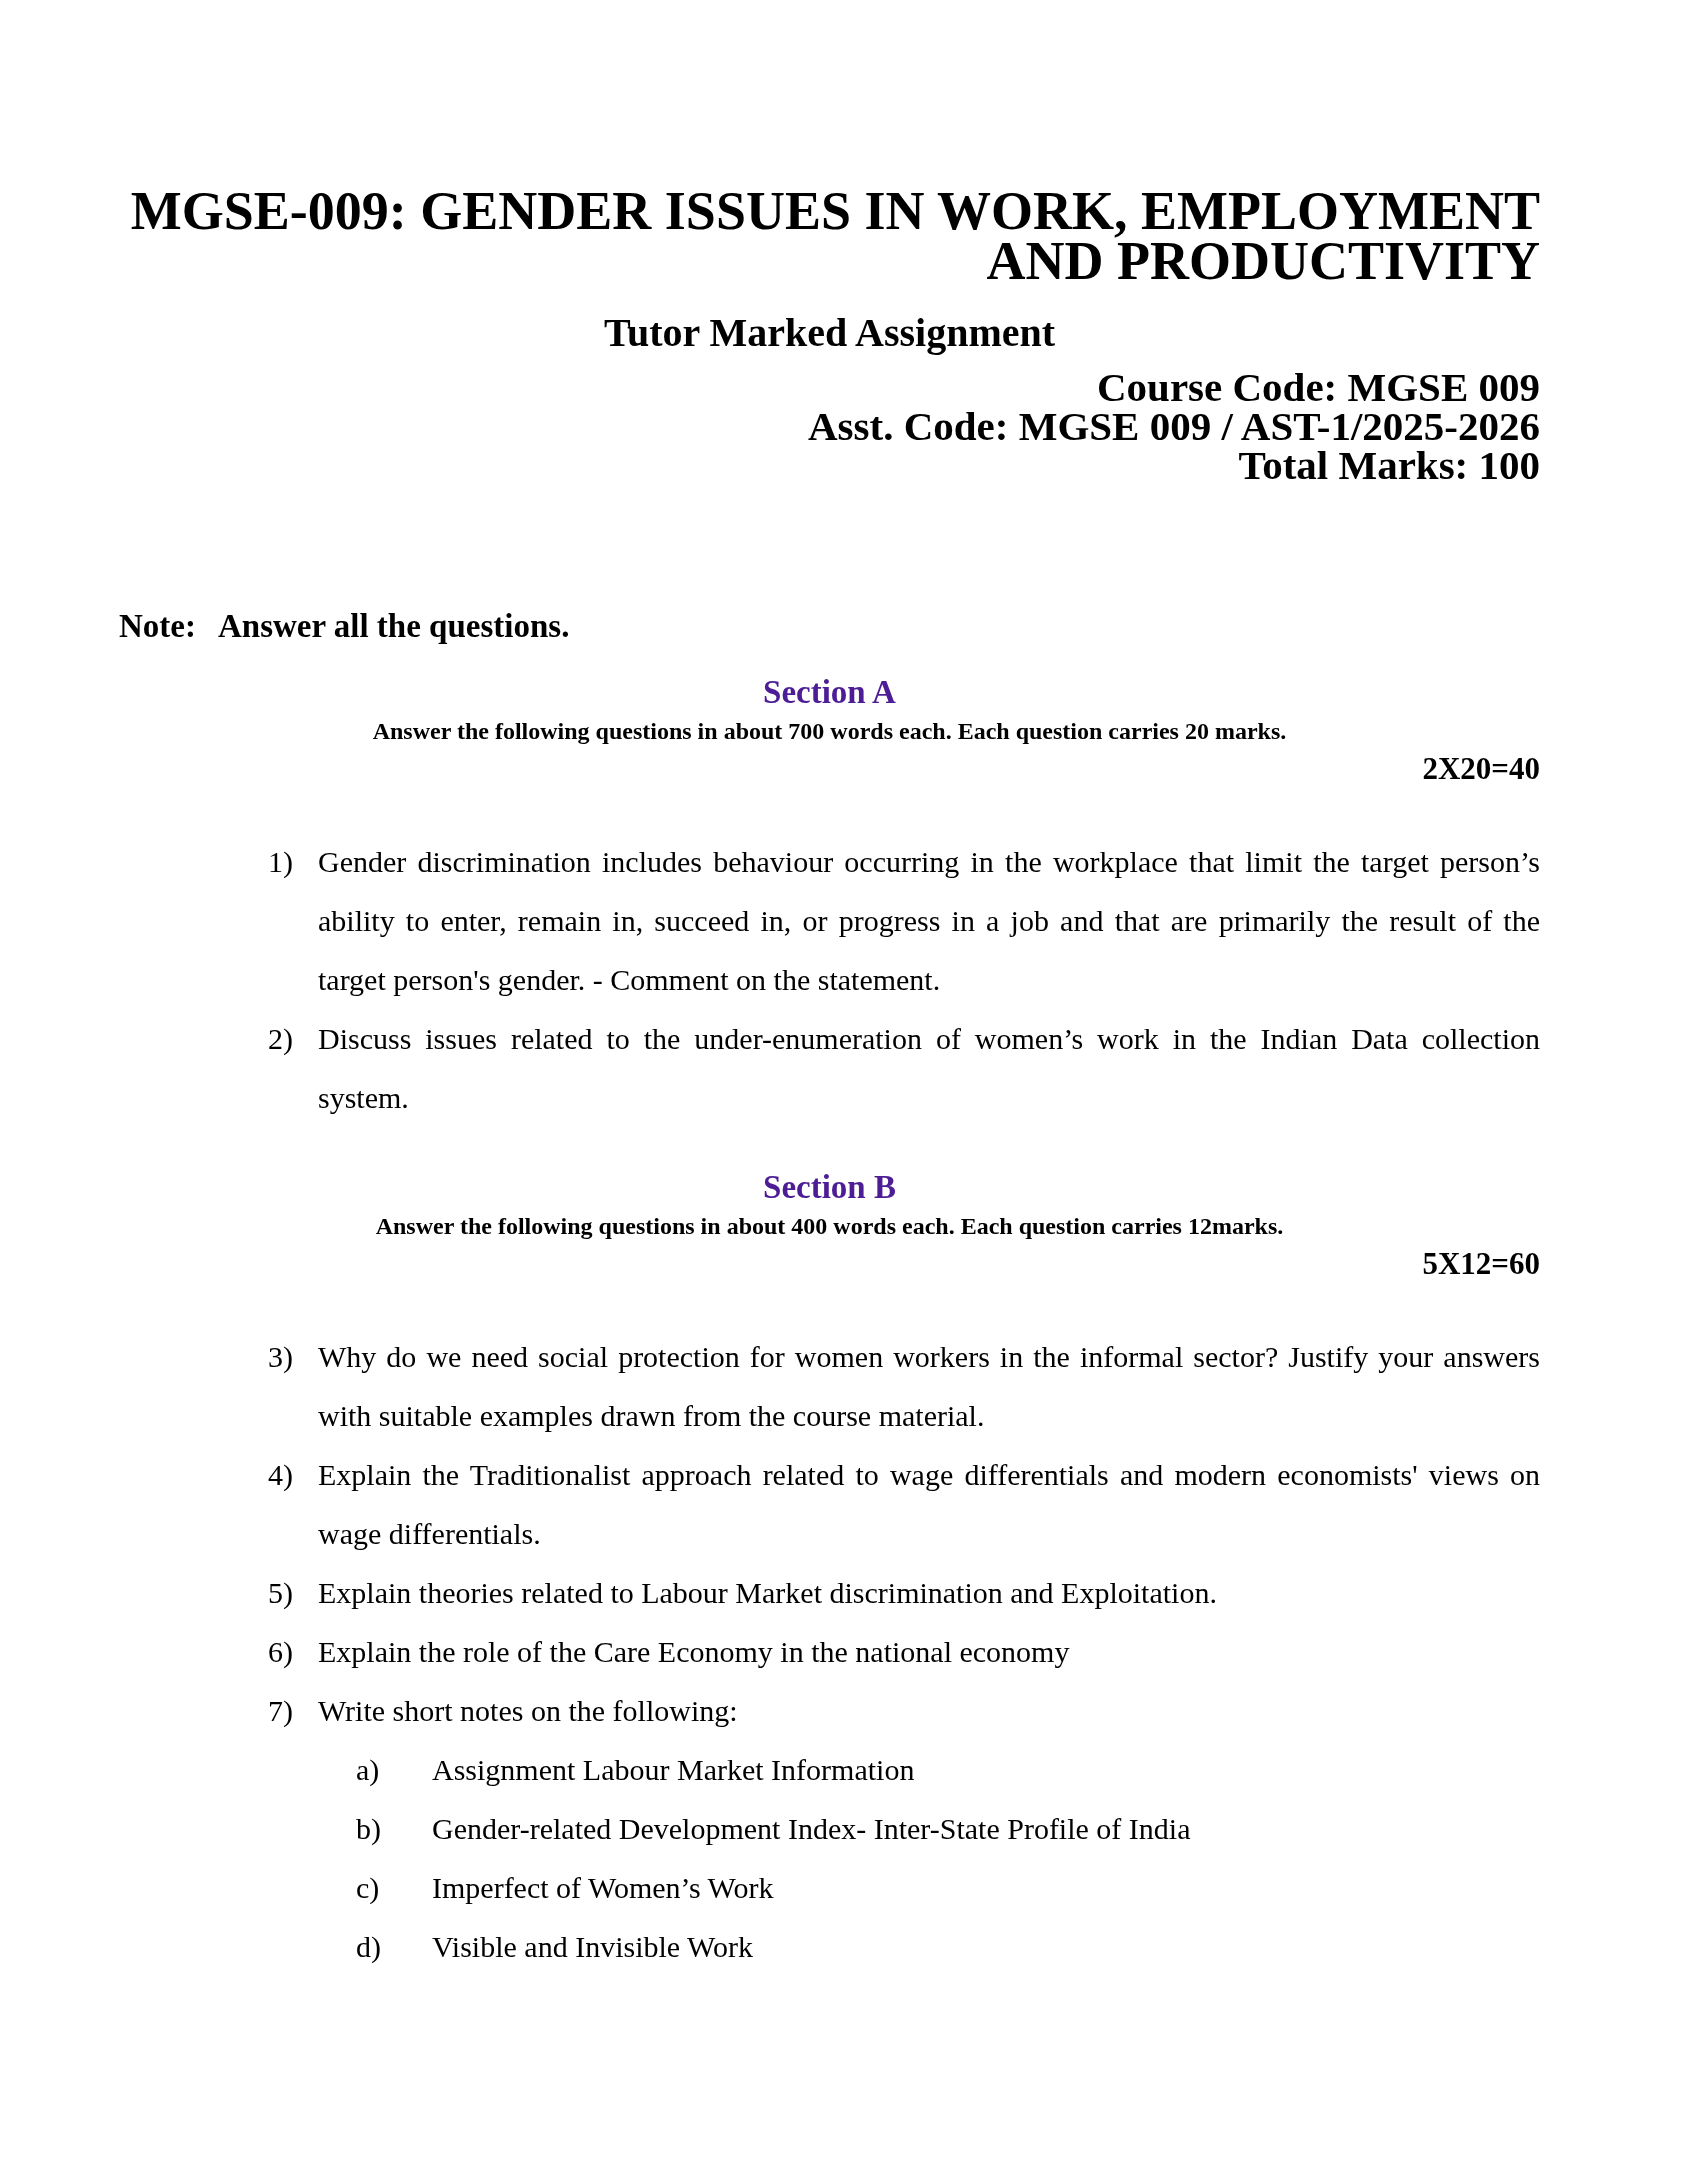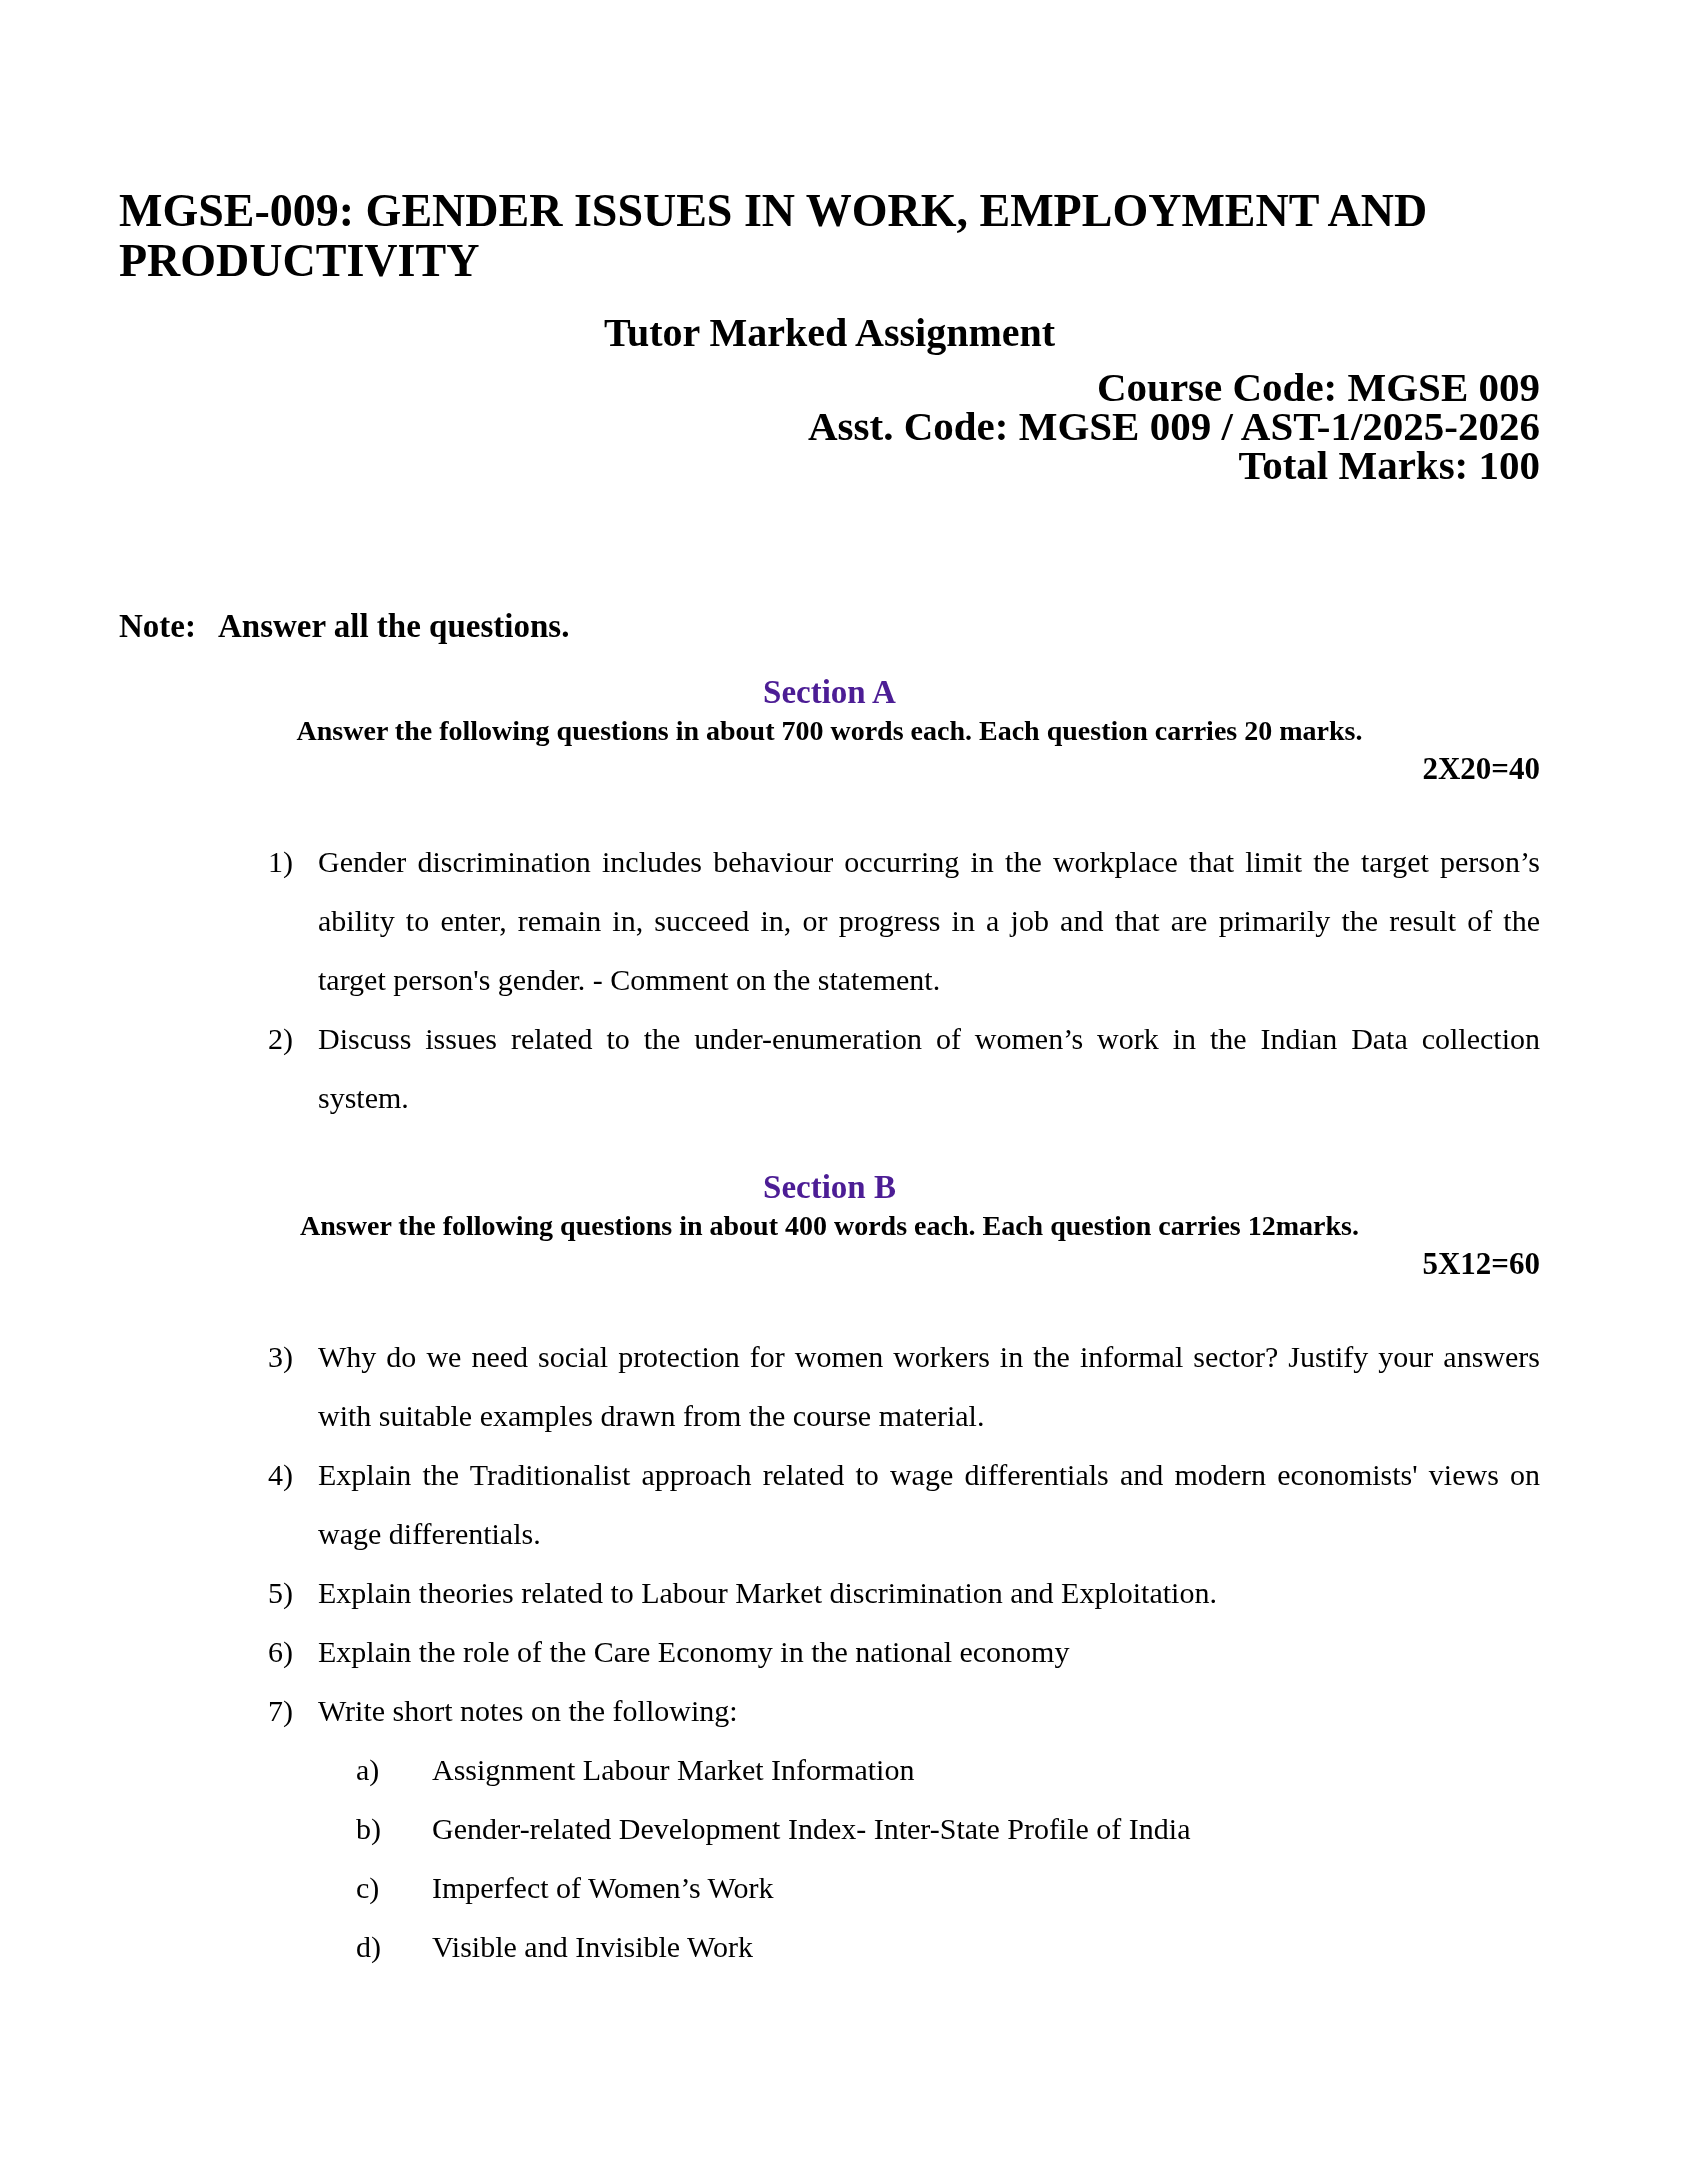"MGSE-009: GENDER ISSUES IN WORK," .doc-title { font-size: 46px -> 54px; text-align: left -> right }
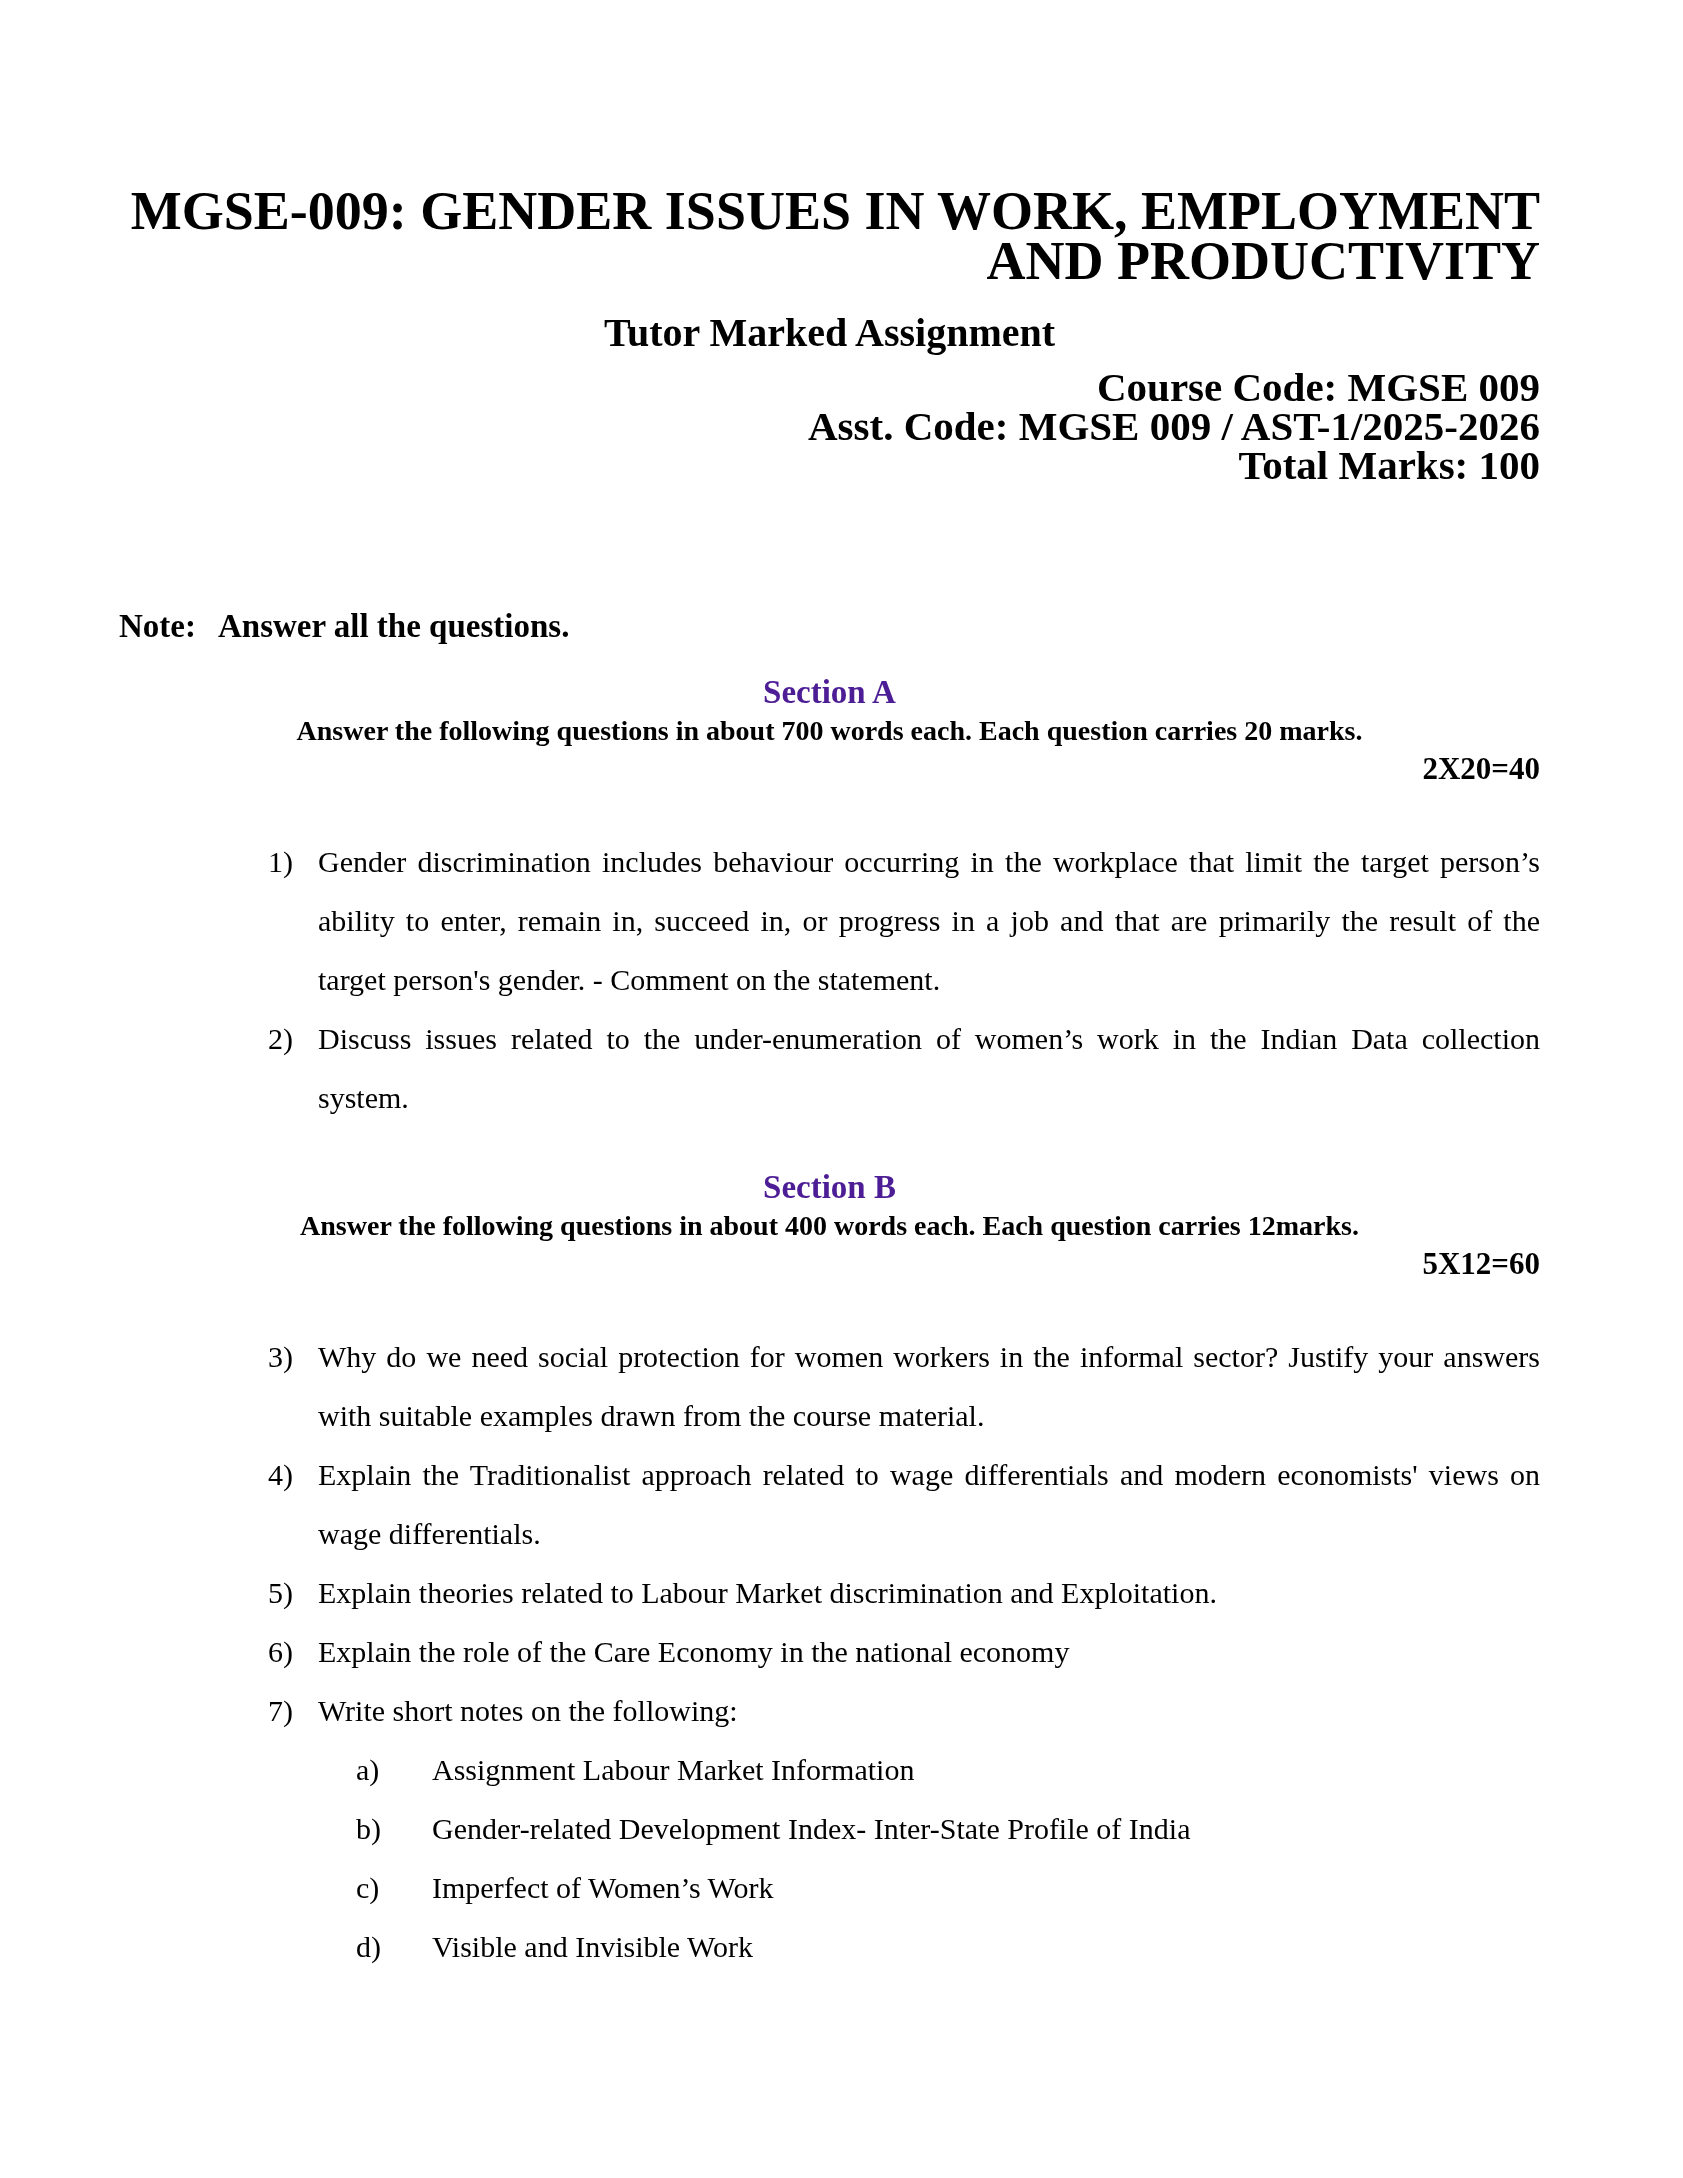"Answer the following questions in" .section-instruction { font-size: 28px -> 24px }
